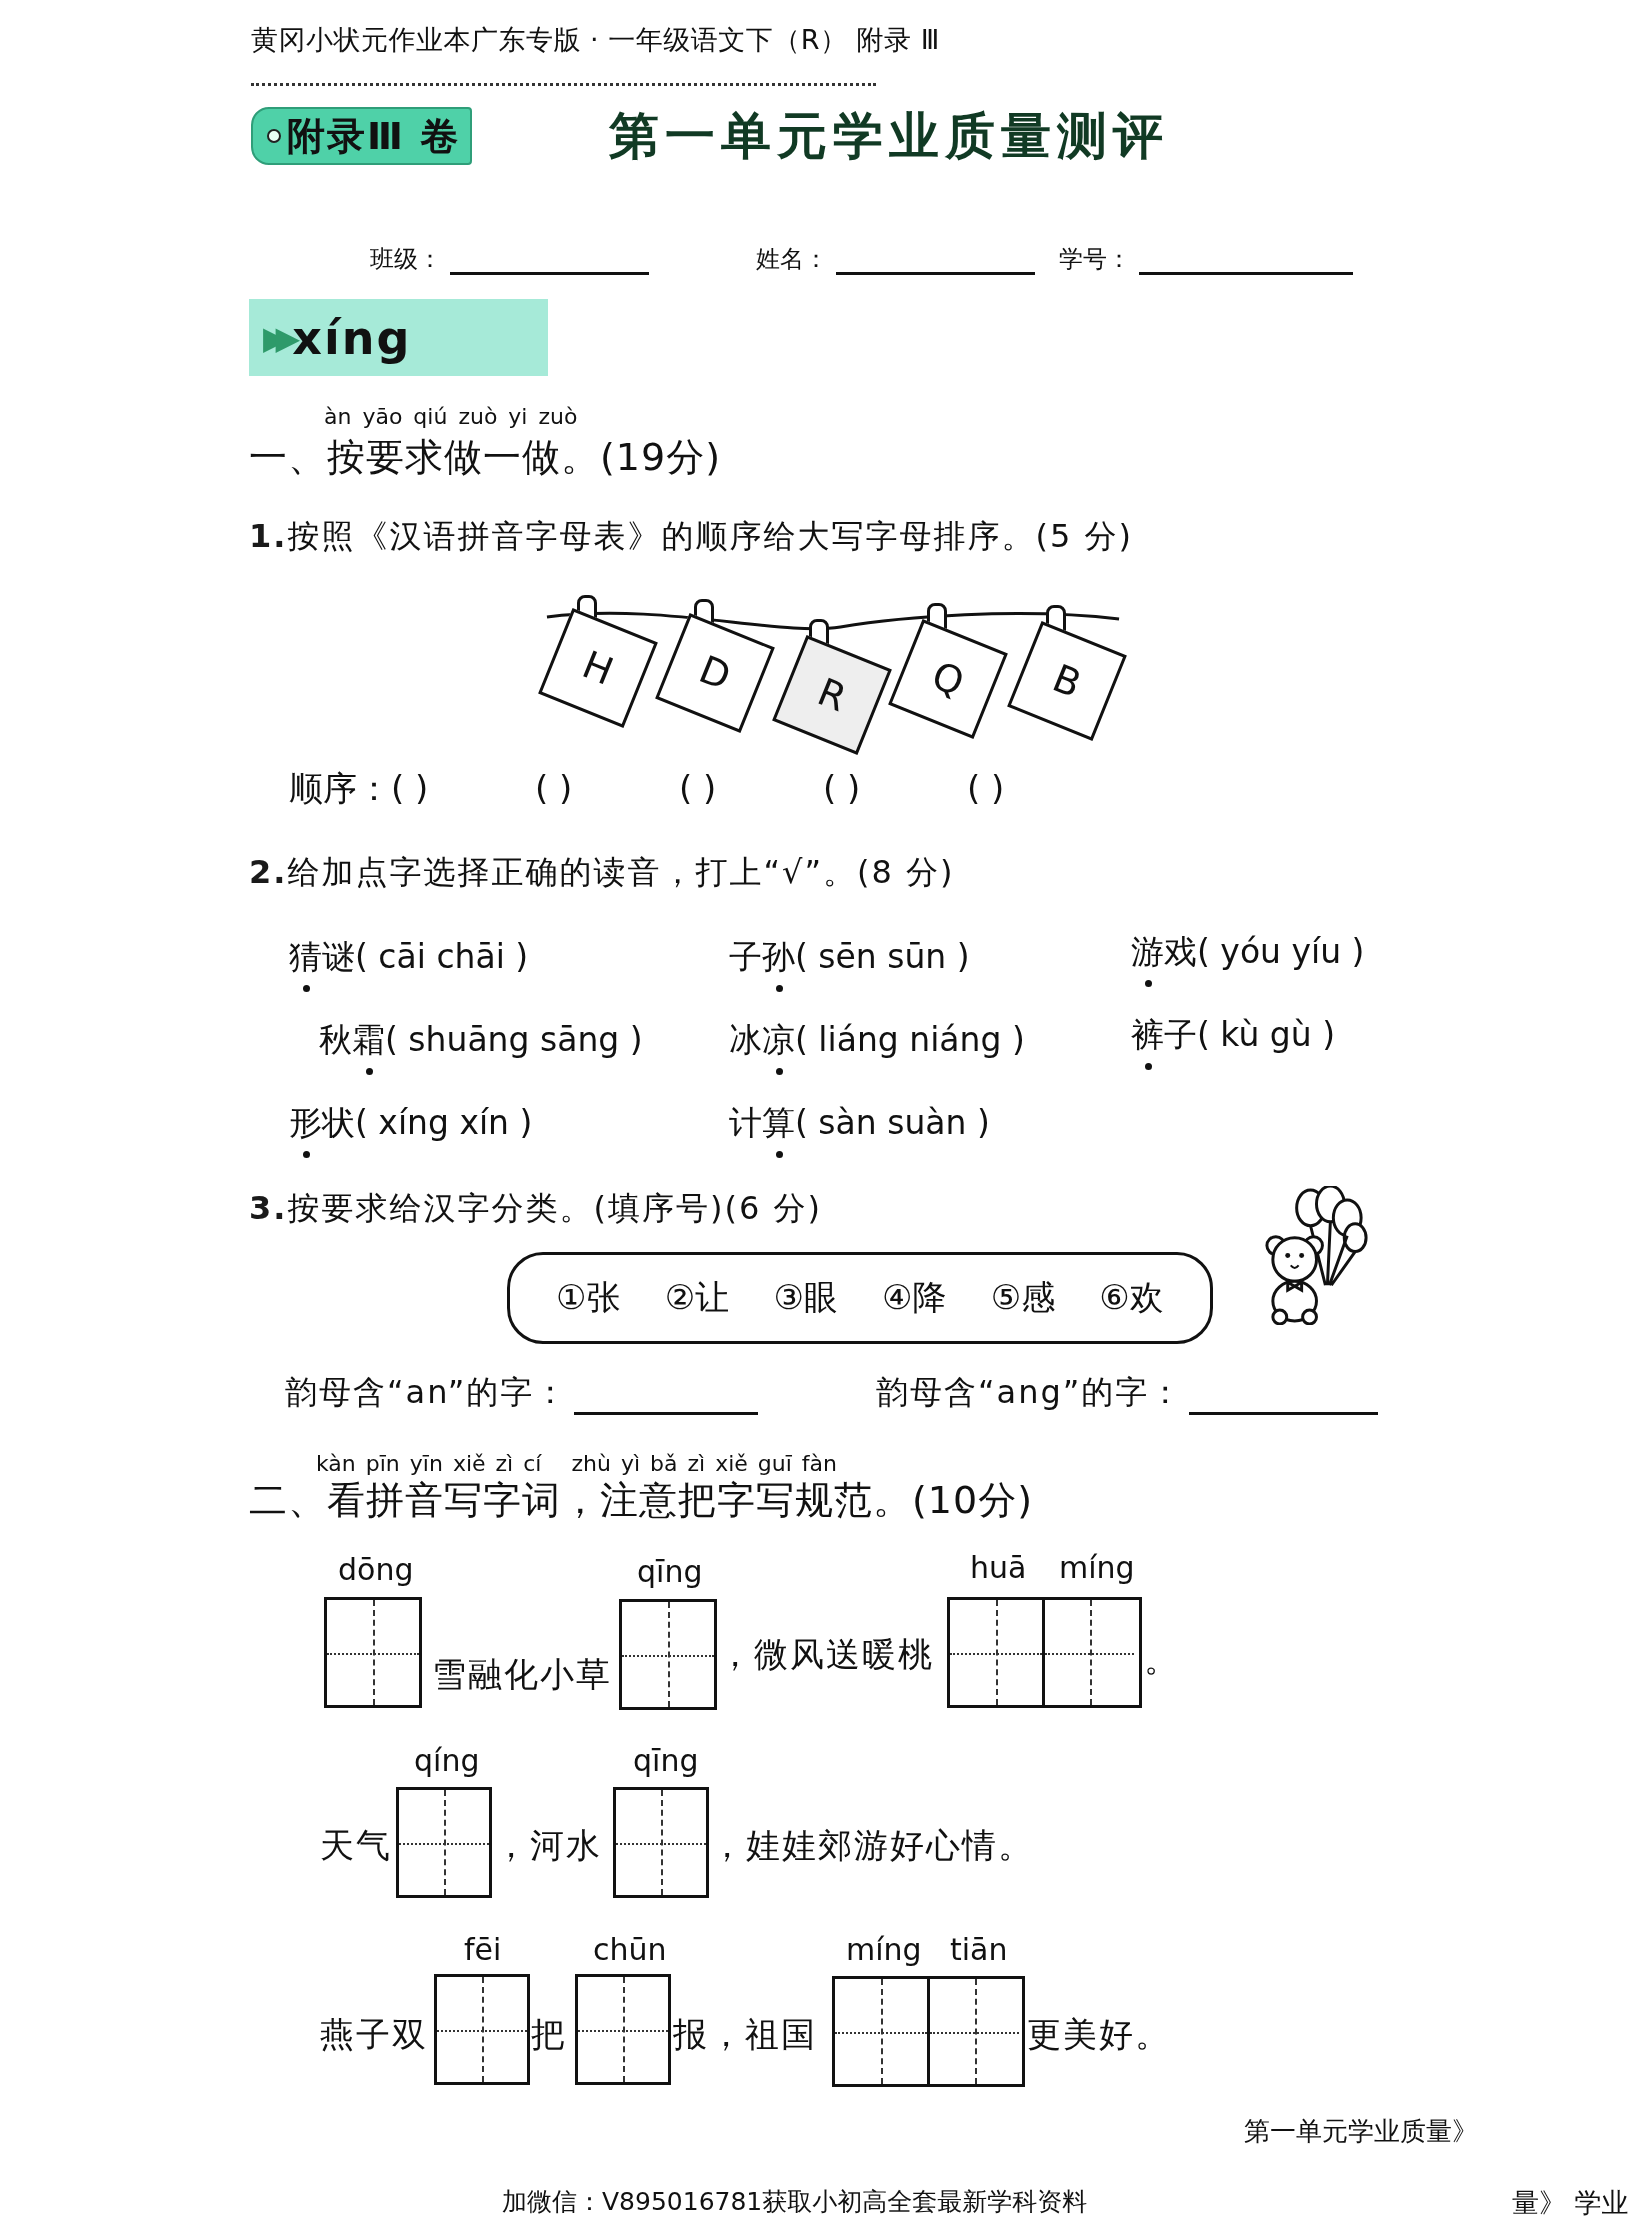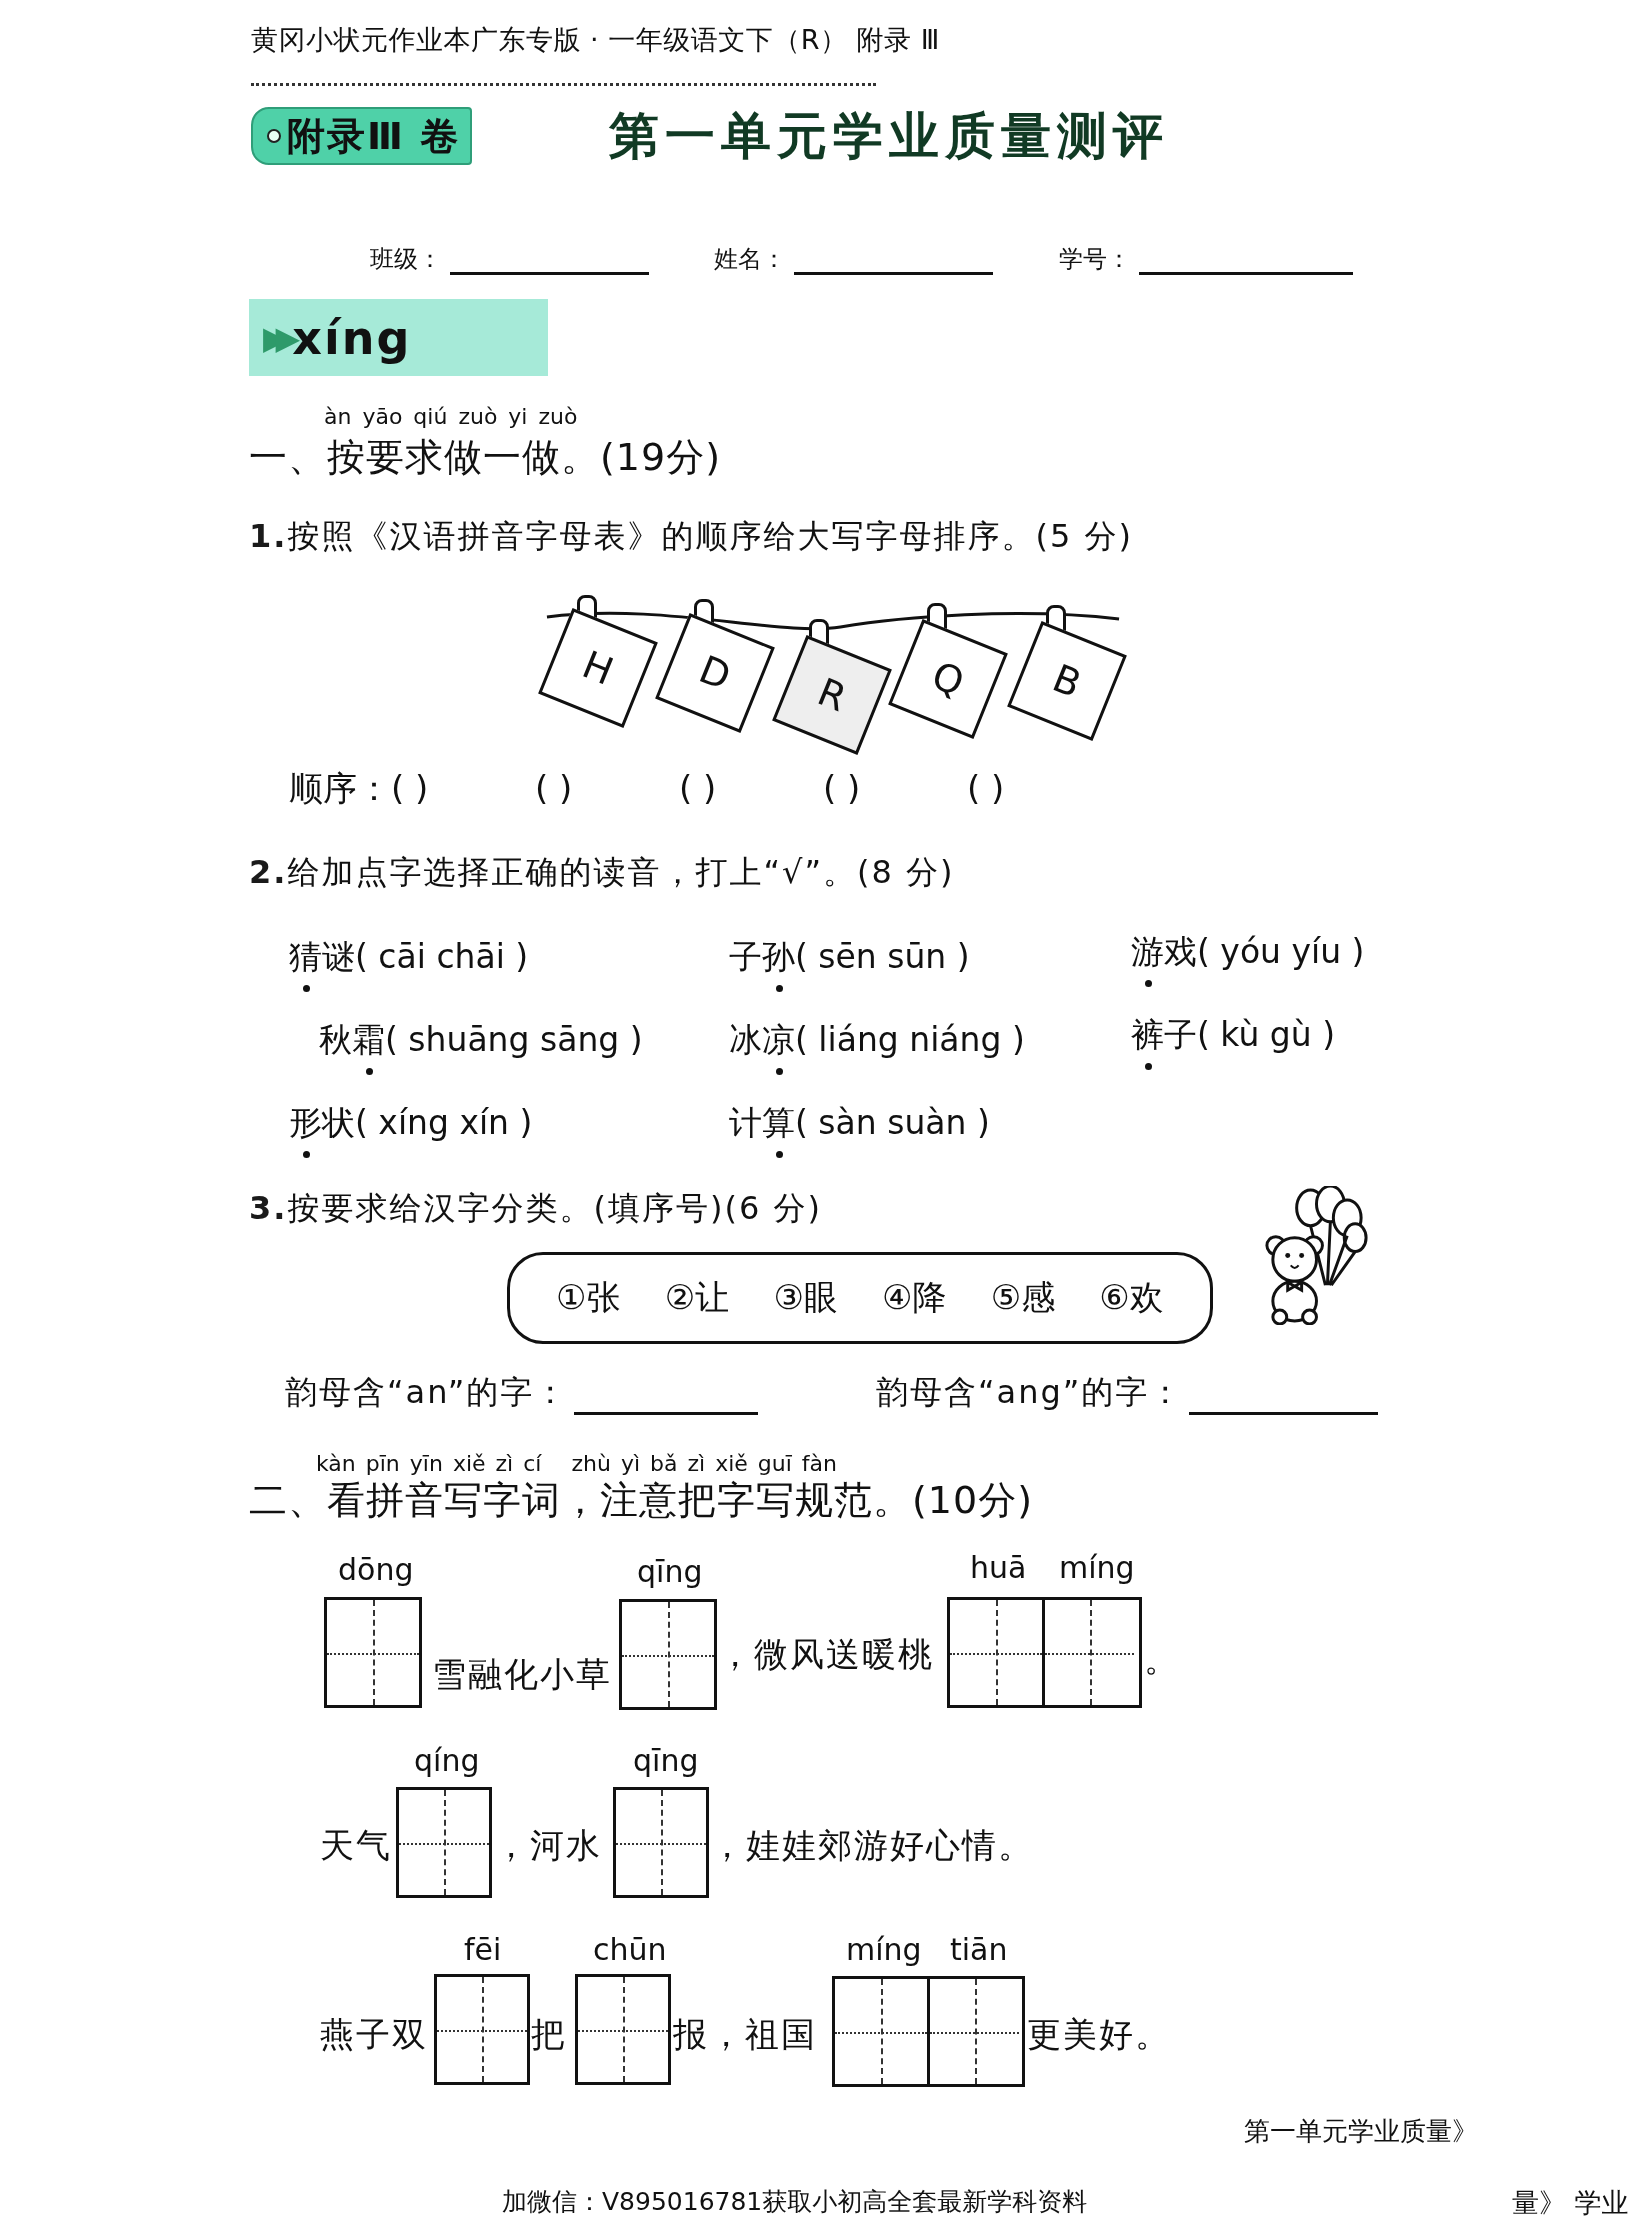"姓名：" div.abs { left: 714px -> 756px }
